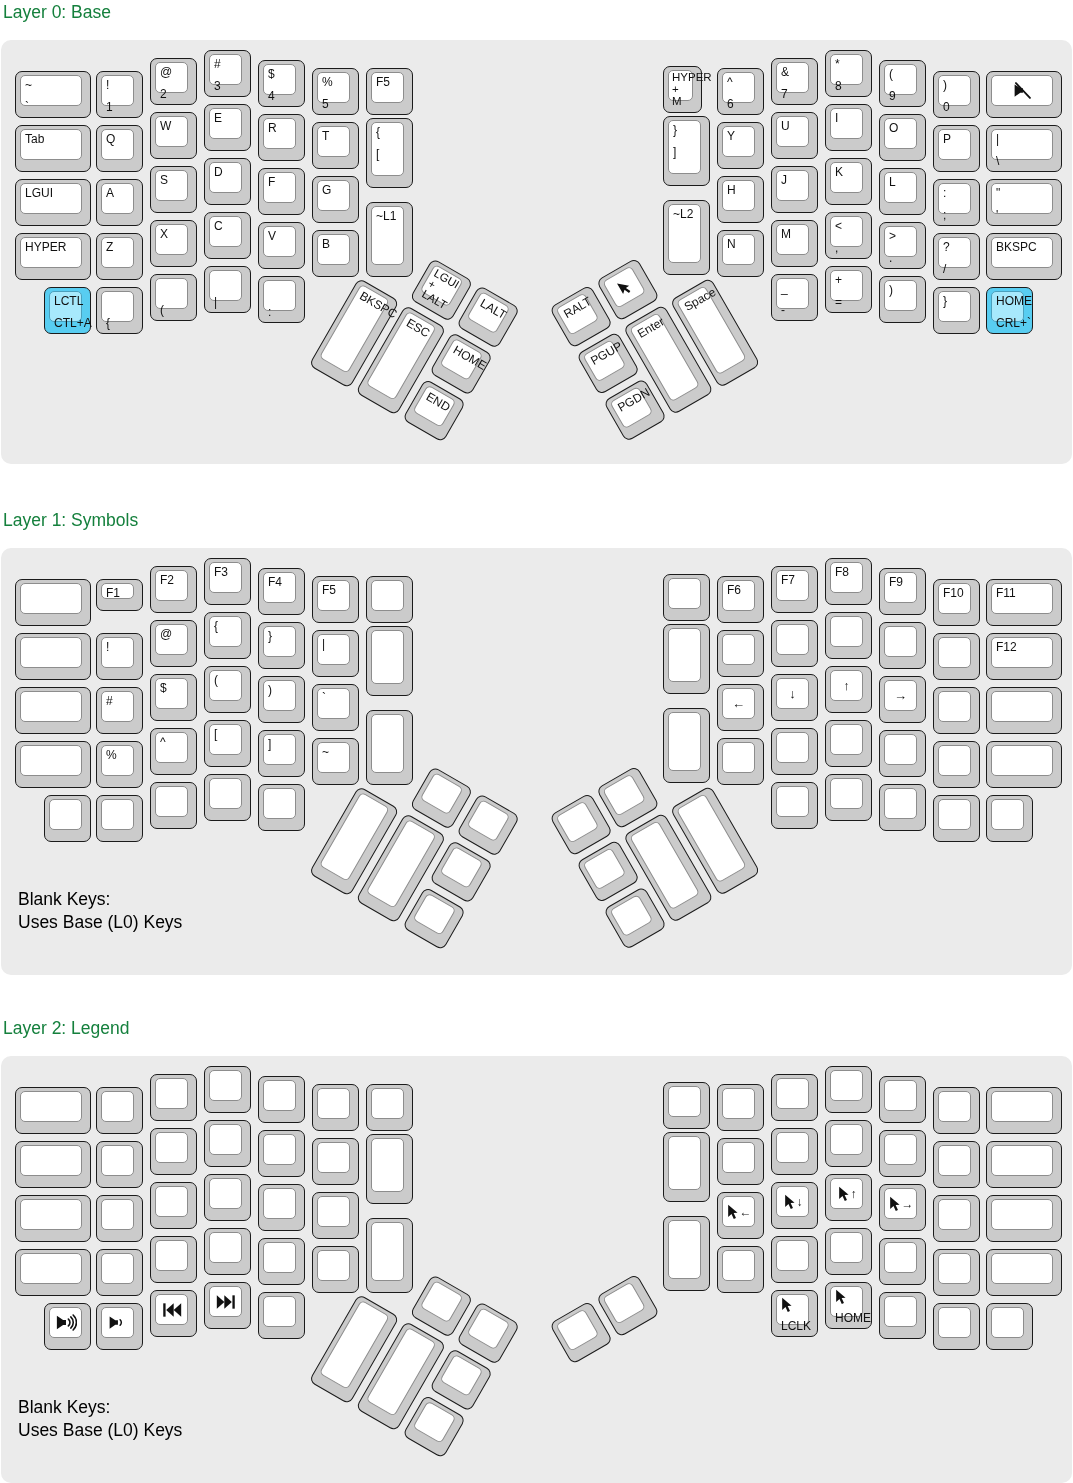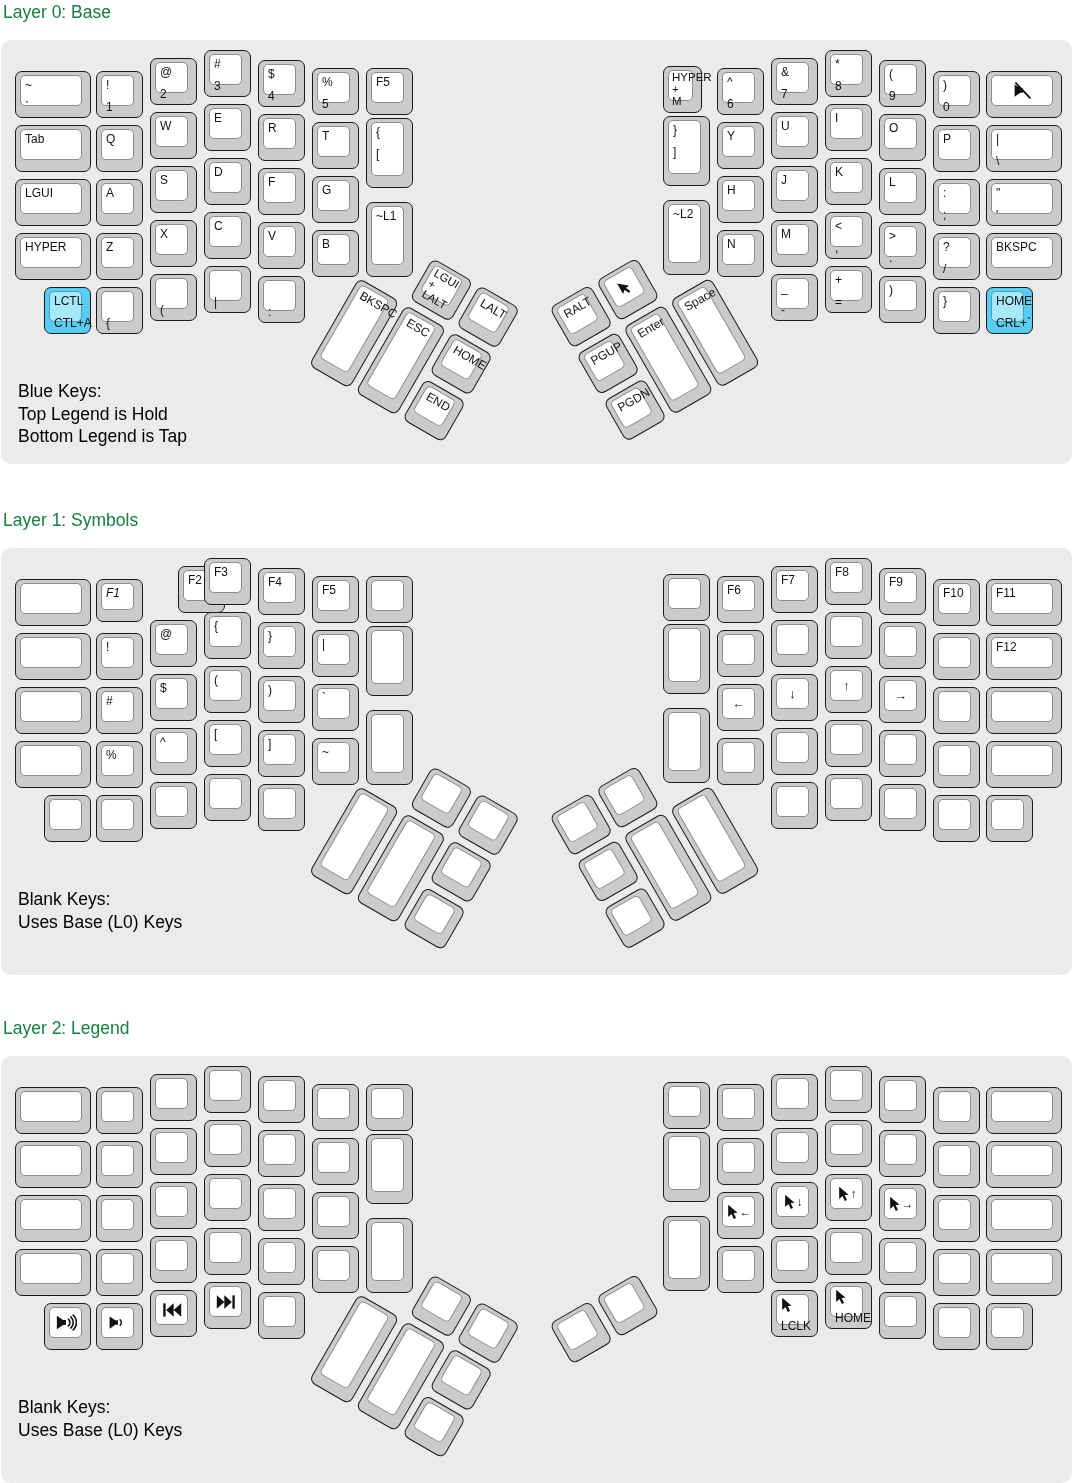"Blue Keys:" div.note { html: <div>Blue Keys: Top Legend is Hold Bottom Legend is Tap</div> -> none }
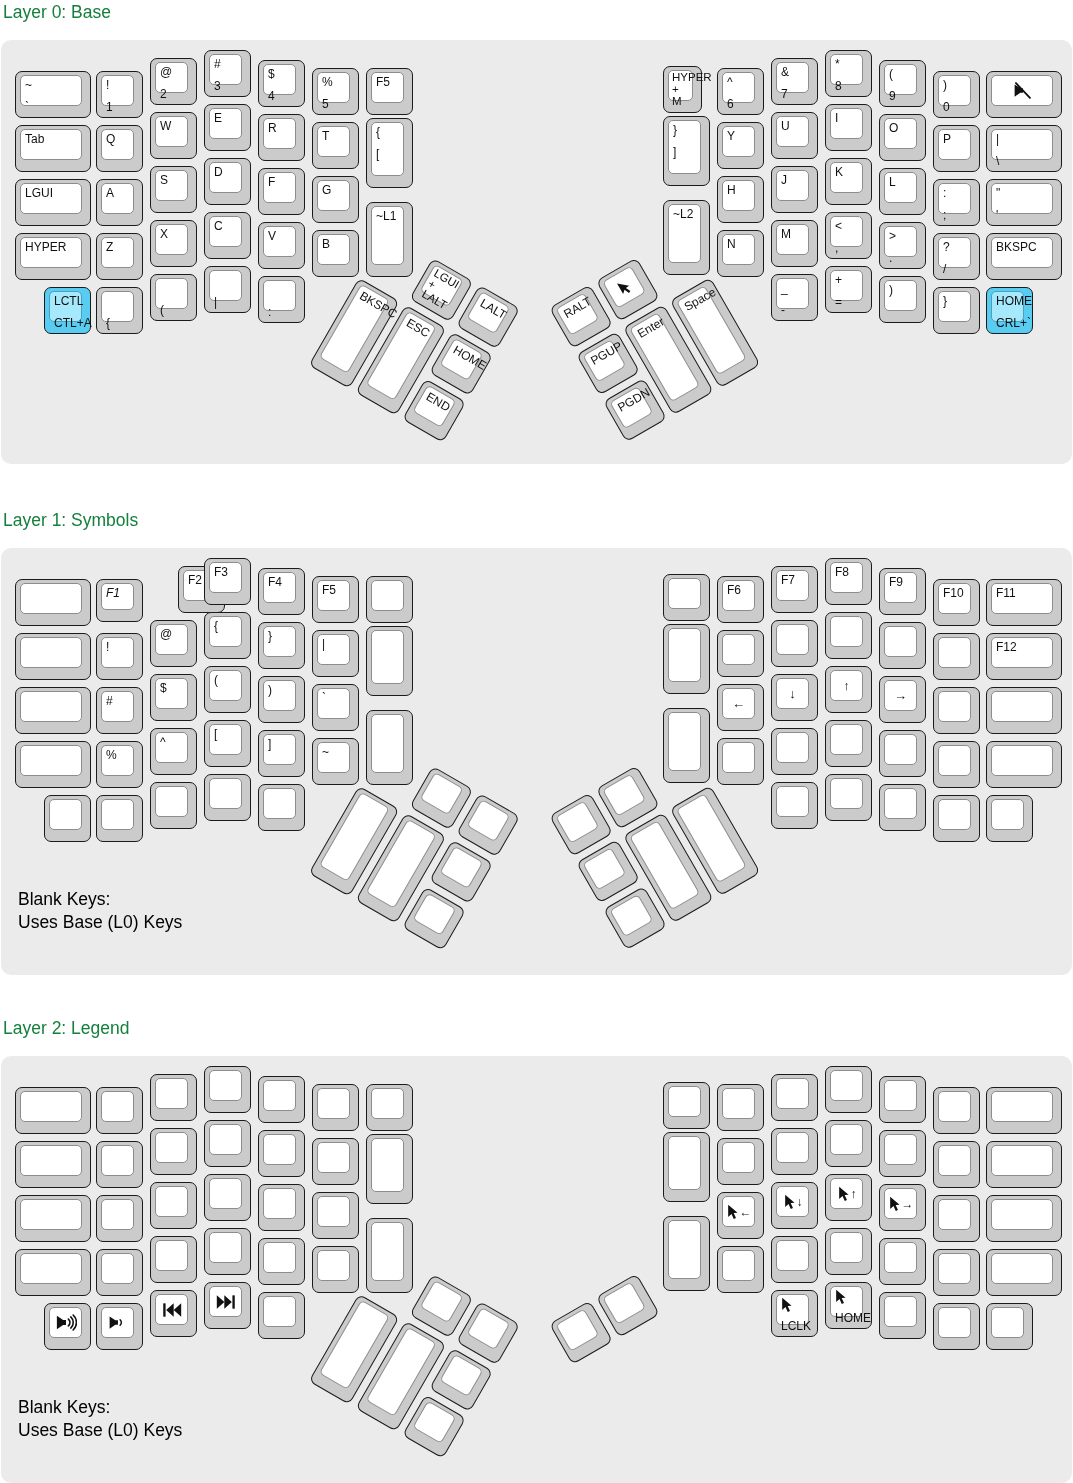"F2" div.key { margin-left: 28px -> none }
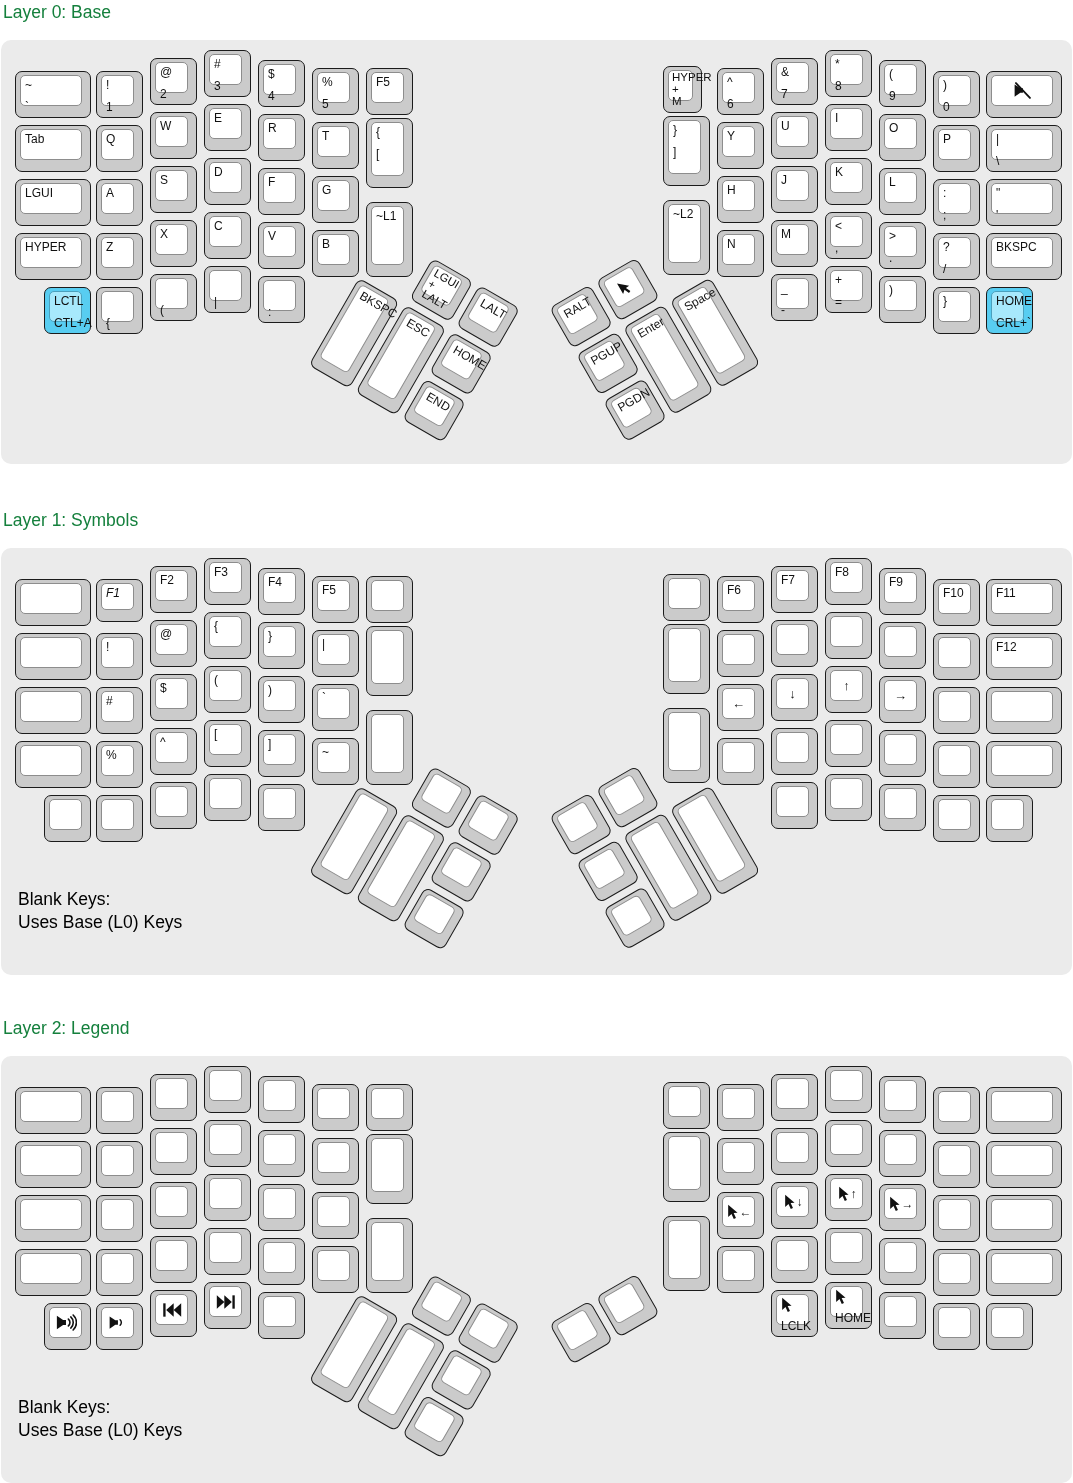"F1" div.key { font-style: italic -> none; height: 43px -> 32px }
